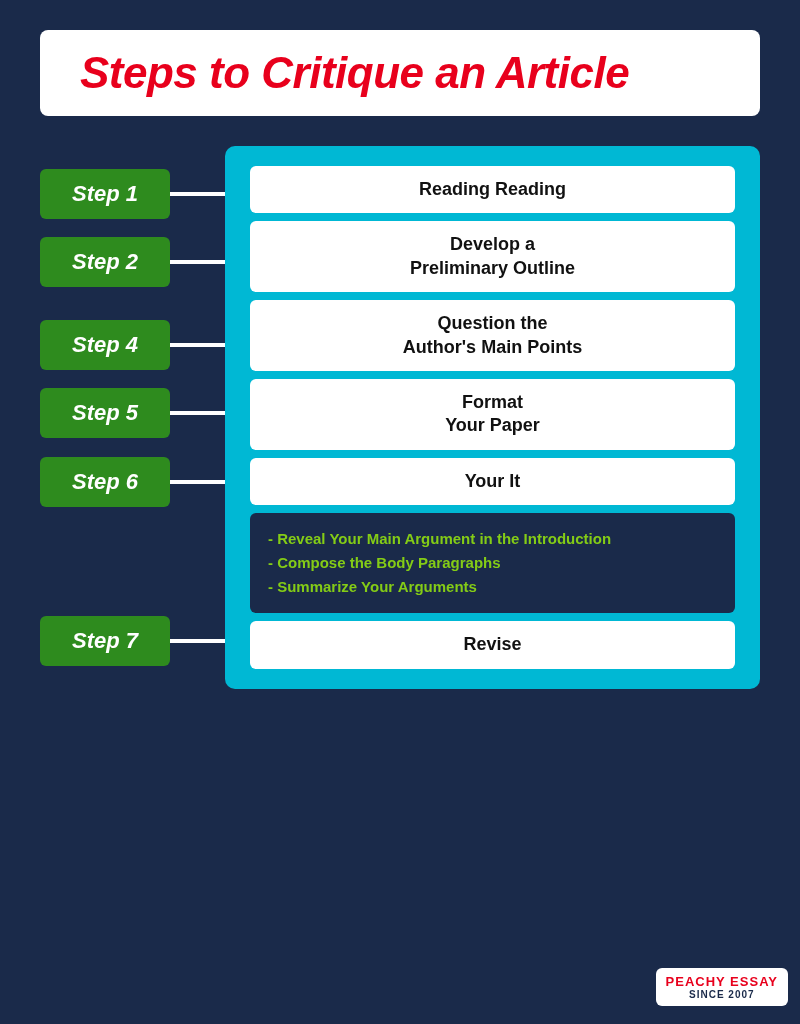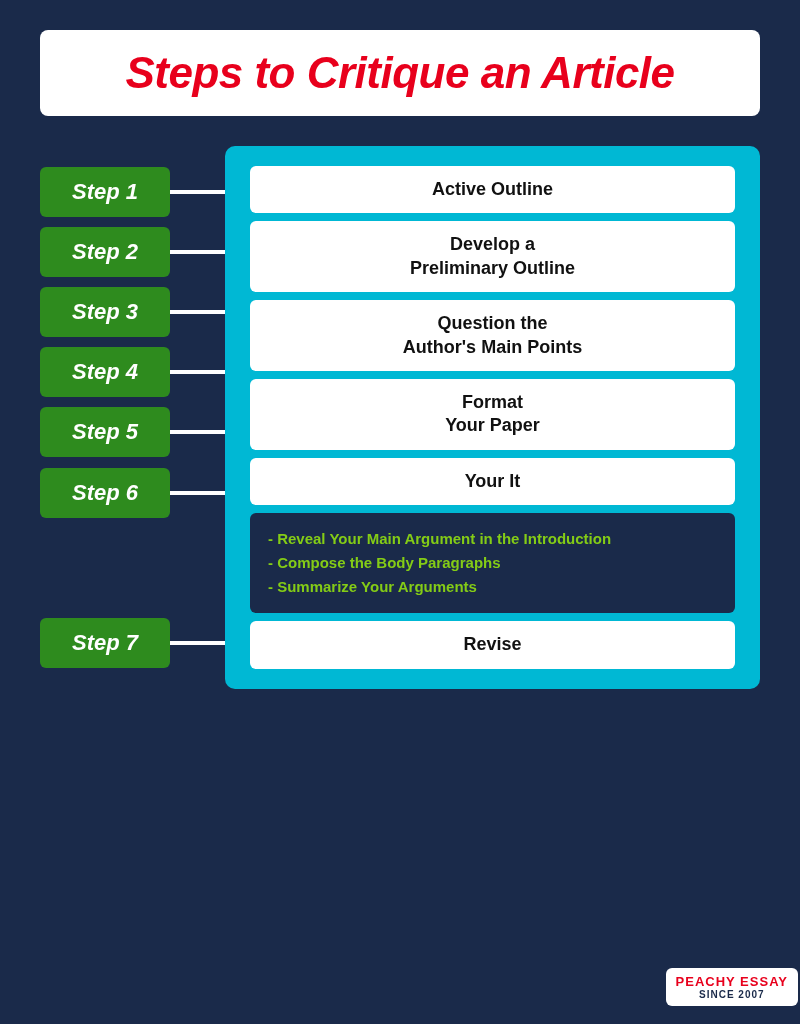"Steps to Critique an Article" .title-box { text-align: center -> left }
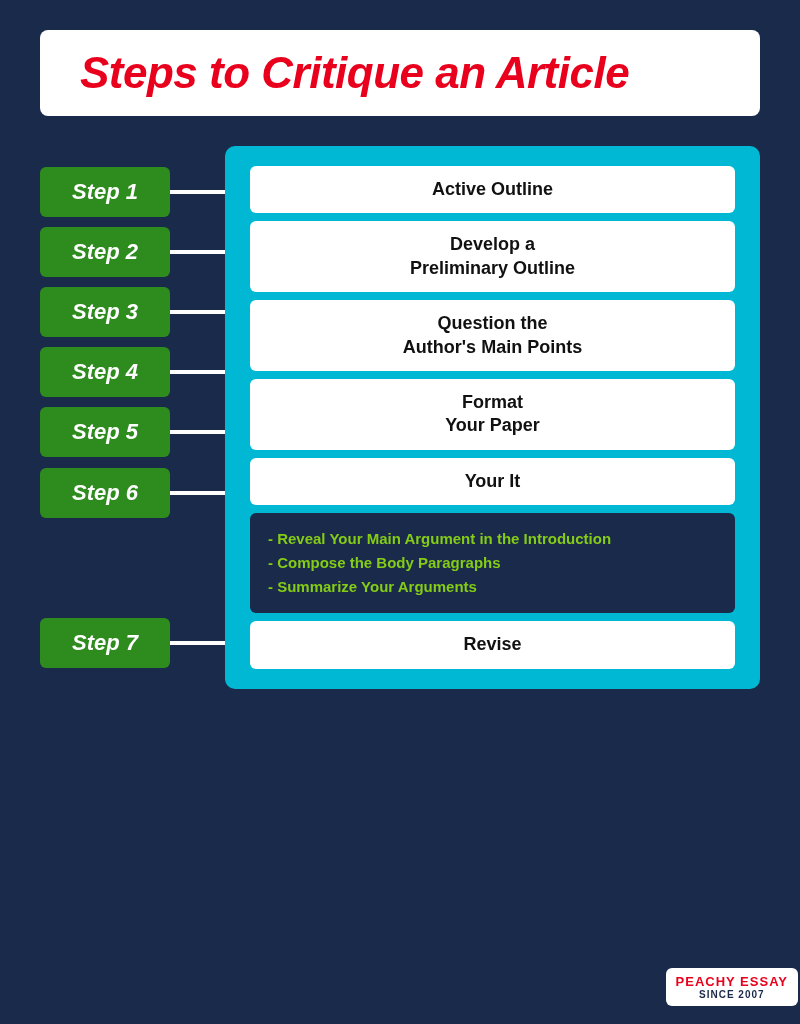"Active Outline" div.step-card { text: Active Outline -> Reading Reading }
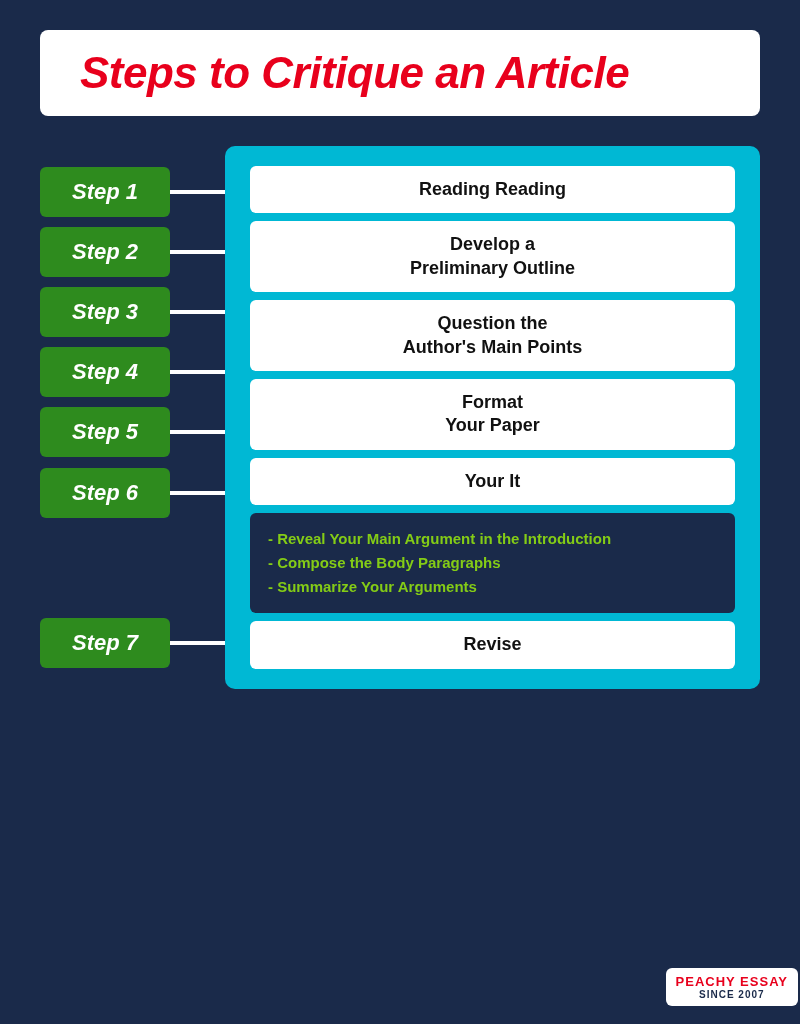"Step 3" div.badge-connector { html: <div> <div>Step 3</div> <div></div> </div> -> none }
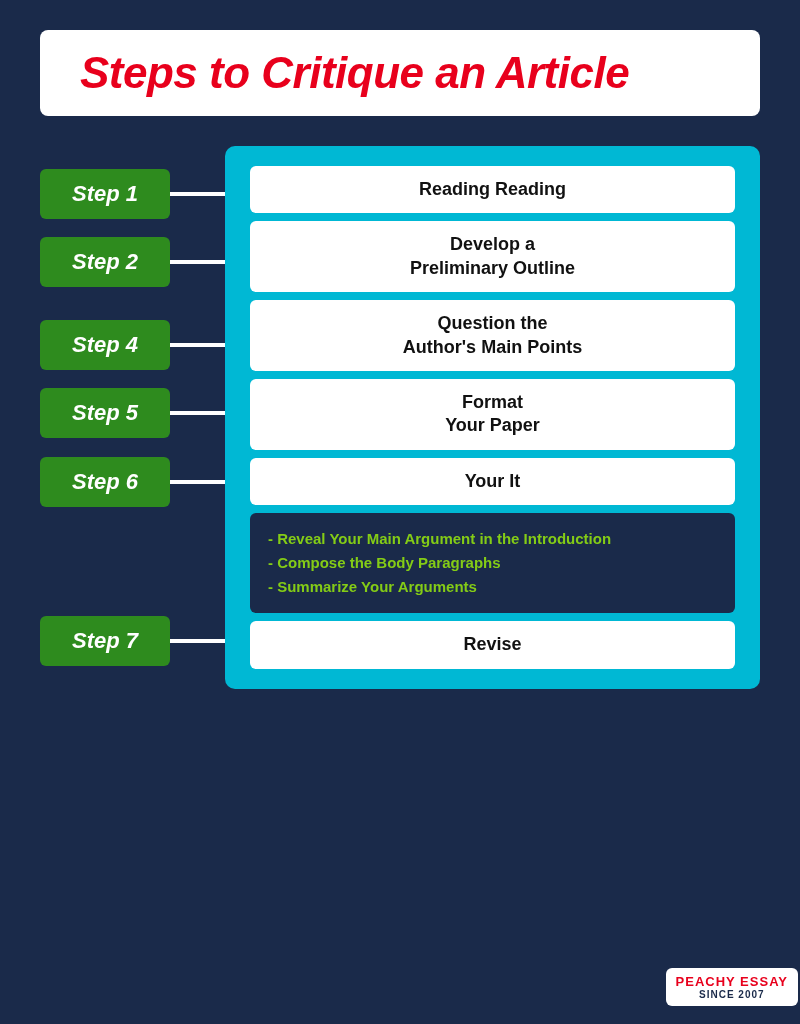"PEACHY ESSAY" .logo-box { right: 2px -> 12px }
